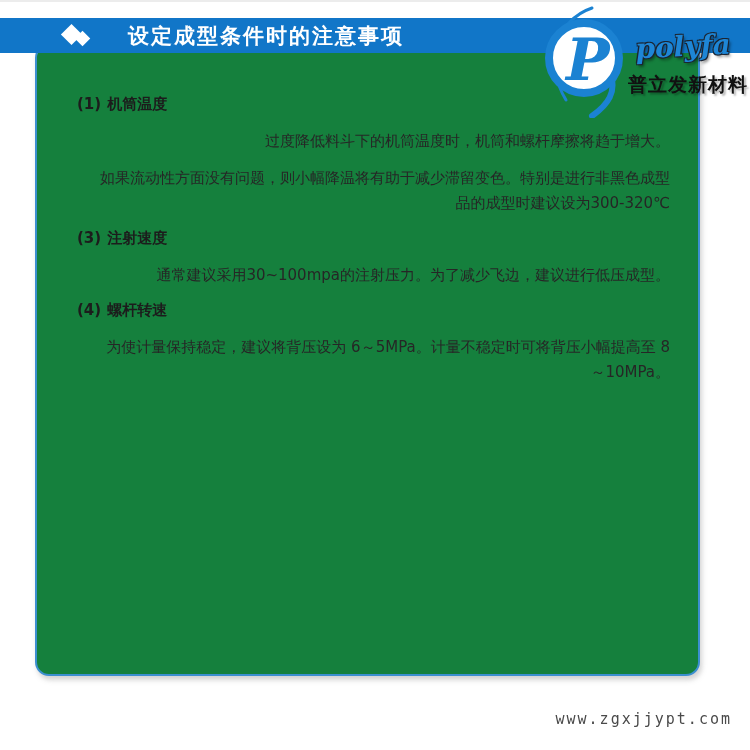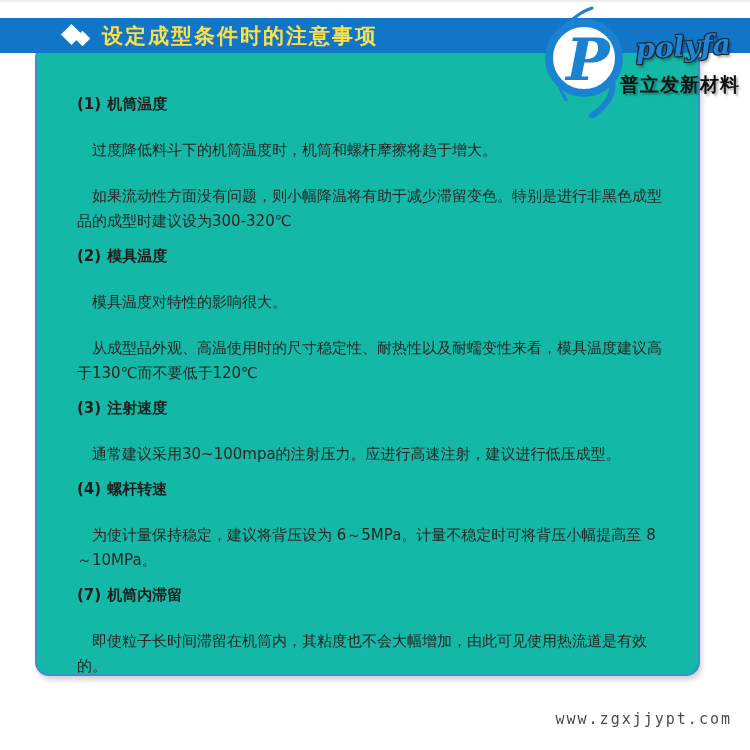"设定成型条件时的注意事项" .header-title { color: #fde047 -> #ffffff; margin-left: 4px -> 30px }
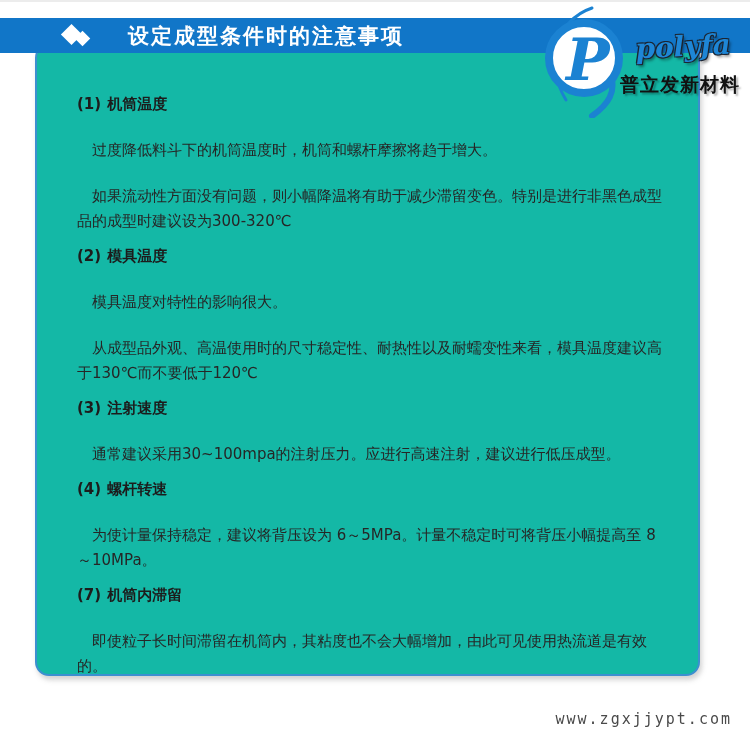"普立发新材料" .brand-cn { text-align: left -> right }
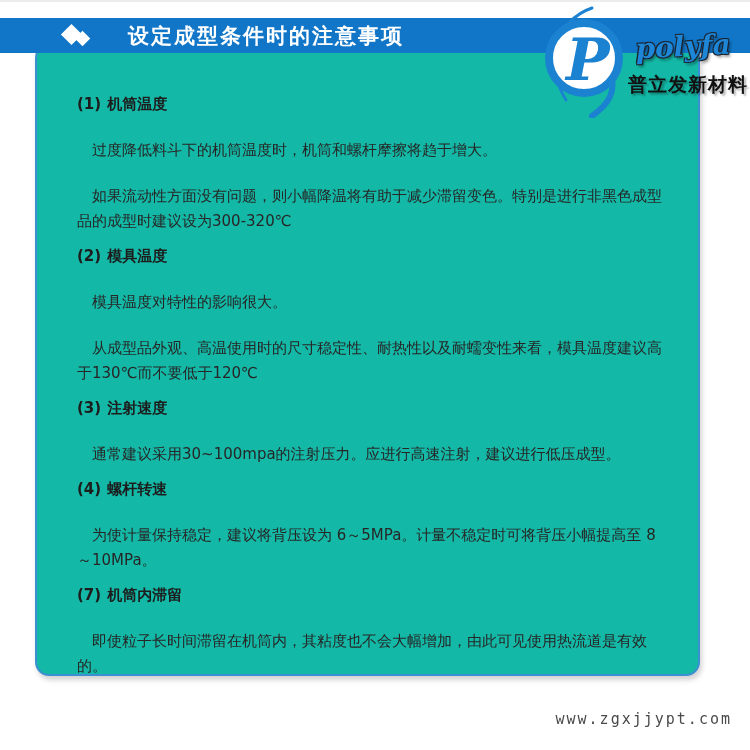"(1) 机筒温度" .content-box { background: #14b8a6 -> #15803d }
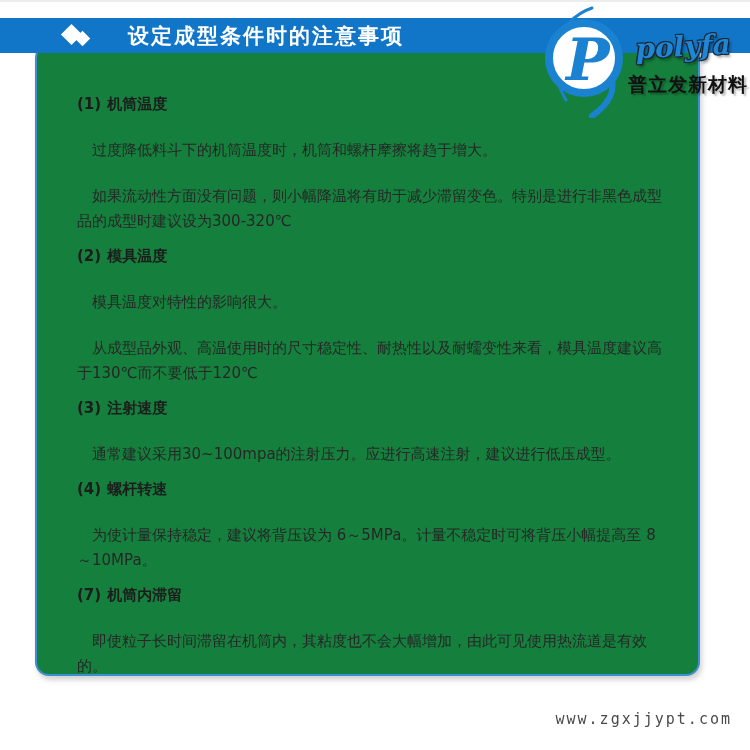"过度降低料斗下的机筒温度时，机筒和螺杆摩擦将趋于增大。" .note p { margin-top: 21px -> 12px; text-align: none -> right }
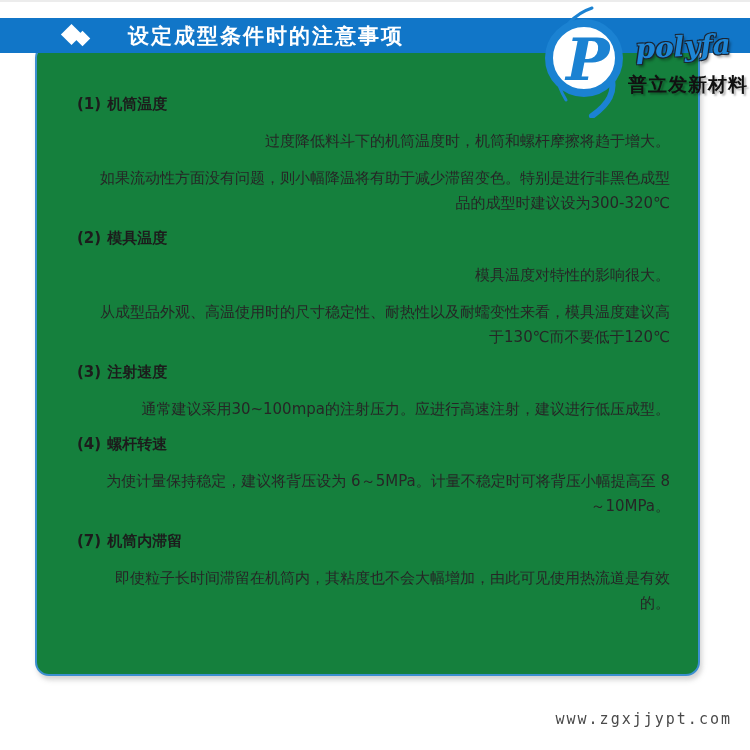"(2) 模具温度" section.note { html: <section> <div> <span>(2)</span><span>模具温度</span> </div> <p>模具温度对特性的影响很大。</p> <p>从成型品外观、高温使用时的尺寸稳定性、耐热性以及耐蠕变性来看，模具温度建议高于130℃而不要低于120℃</p> </section> -> none }
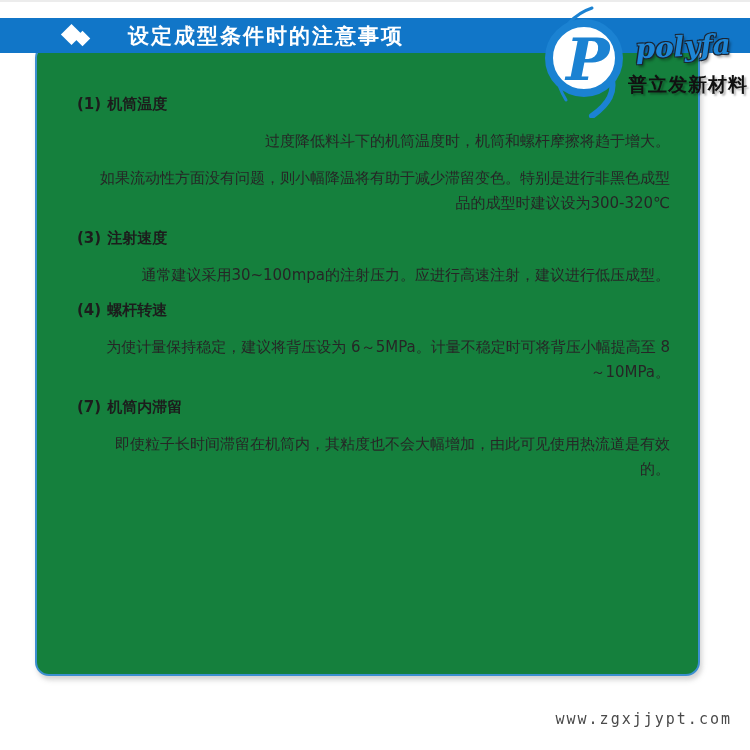"通常建议采用30~100mpa的注射压力。应进行高速注射，建议进行低压成型。" p { text: 应进行高速注射 -> 为了减少飞边 }
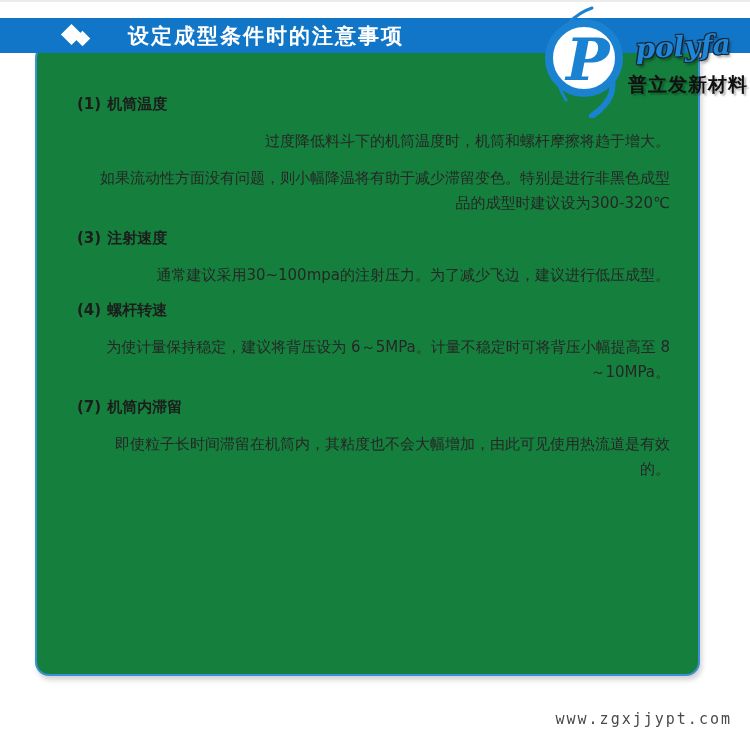"(7) 机筒内滞留" section.note { html: <section> <div> <span>(7)</span><span>机筒内滞留</span> </div> <p>即使粒子长时间滞留在机筒内，其粘度也不会大幅增加，由此可见使用热流道是有效的。</p> </section> -> none }
